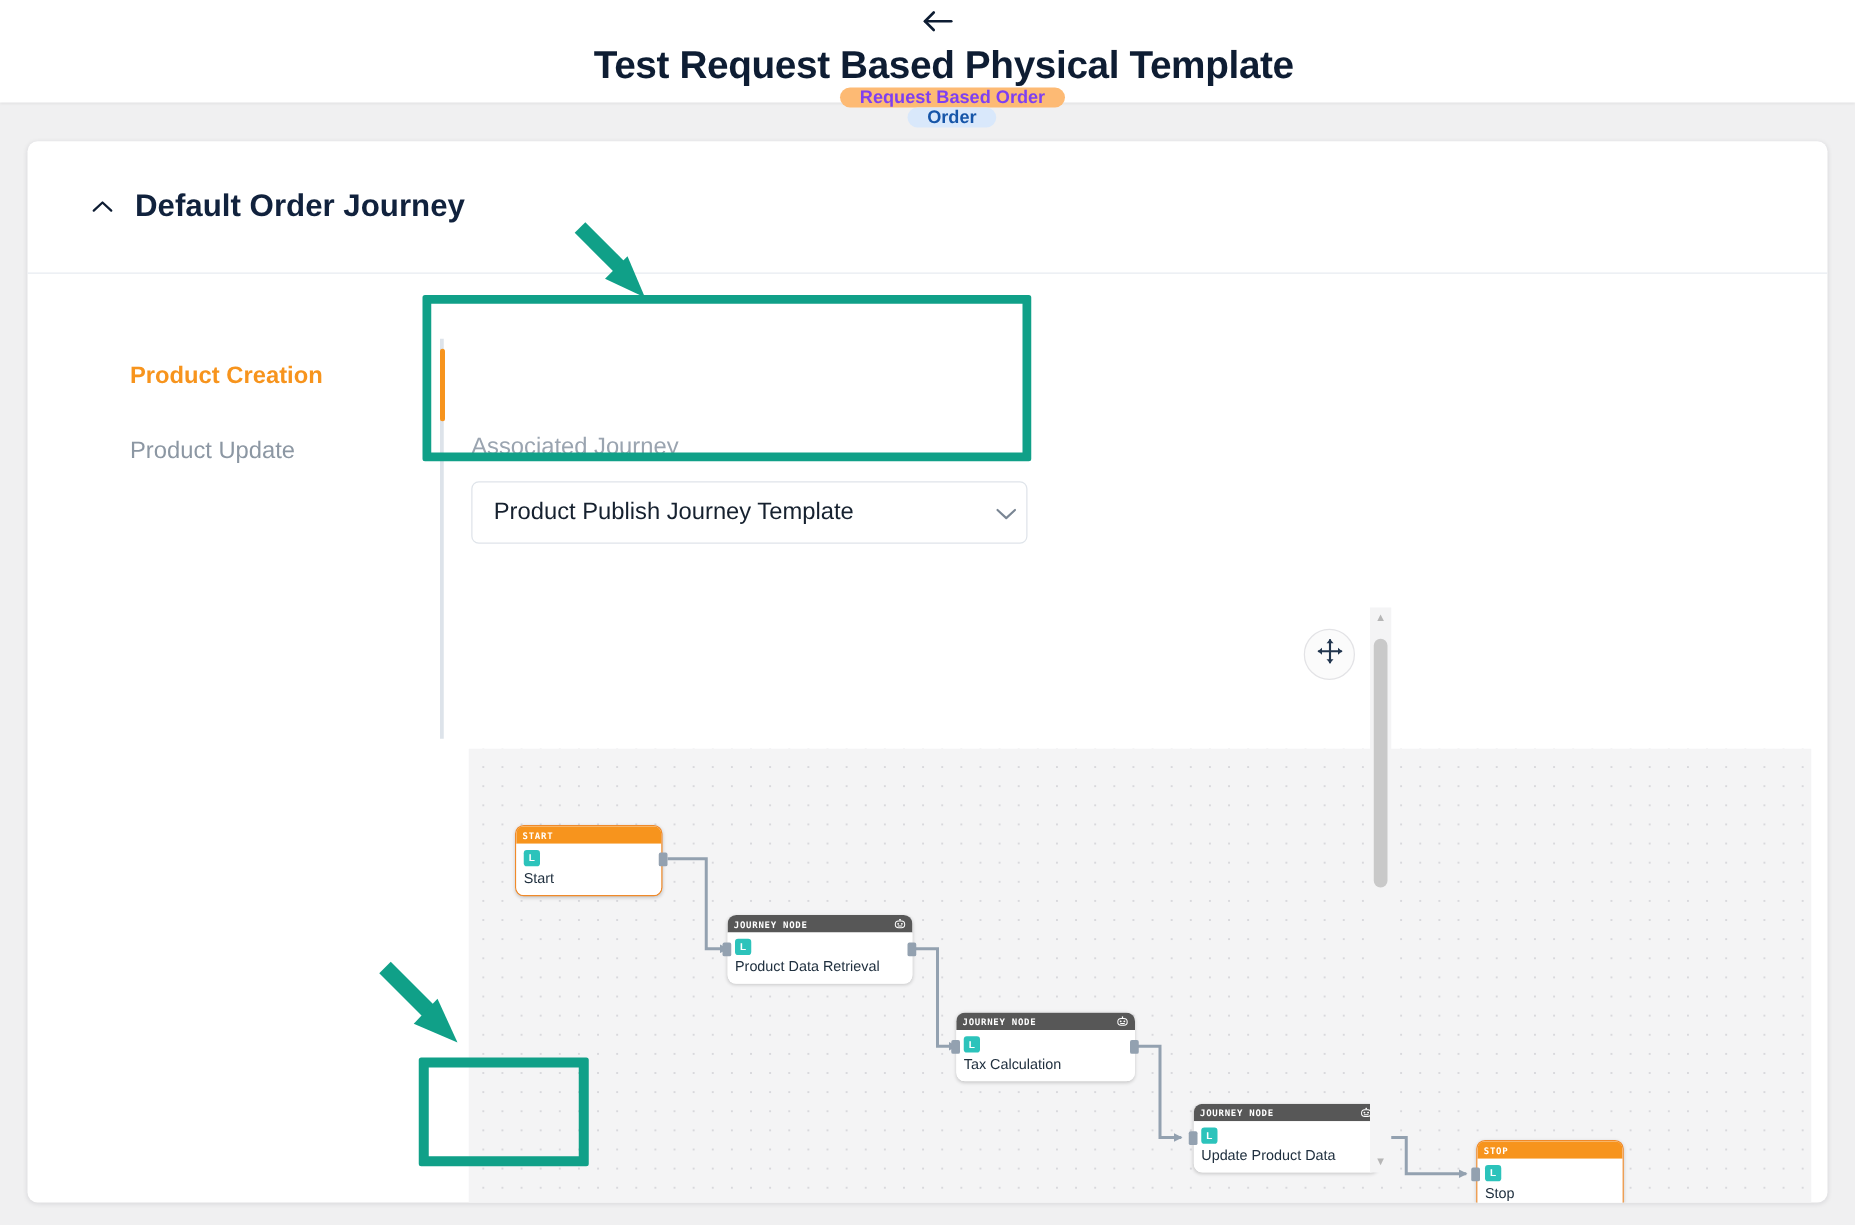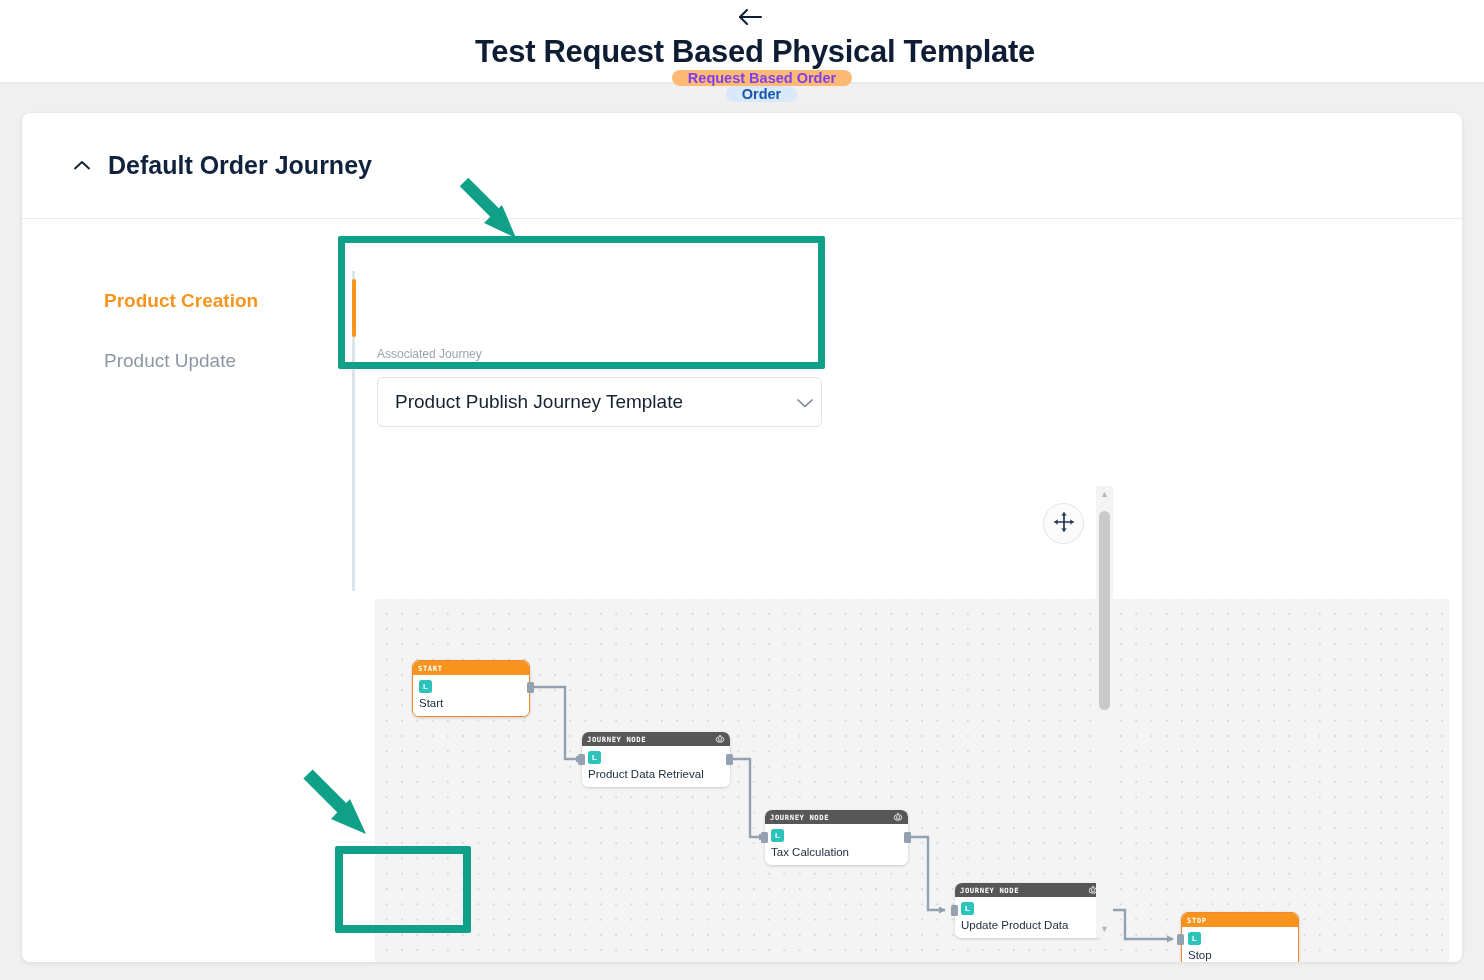"Associated Journey" .field-label { font-size: 12px -> 19px }
